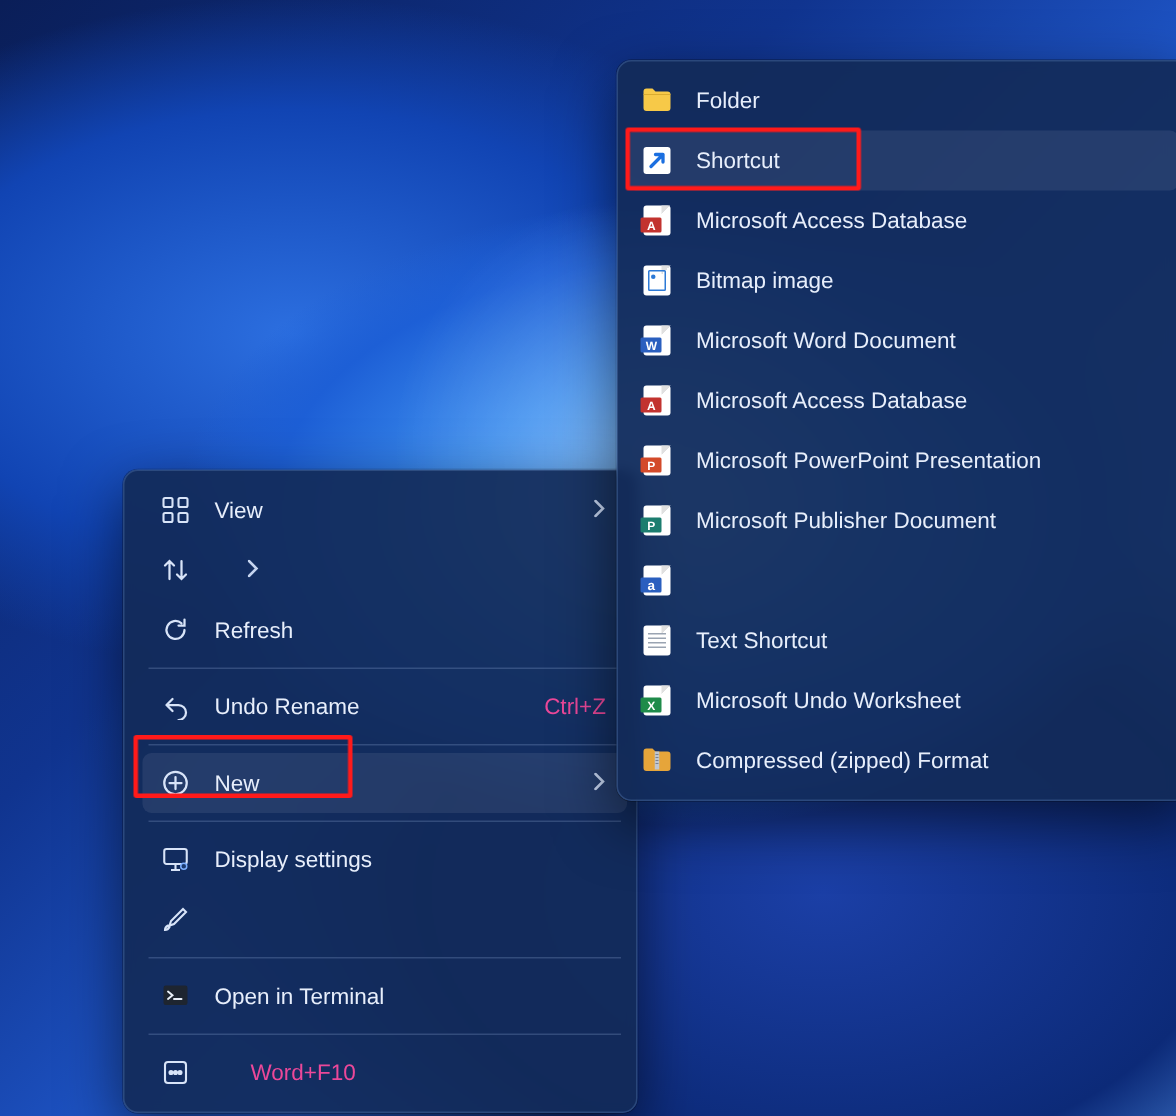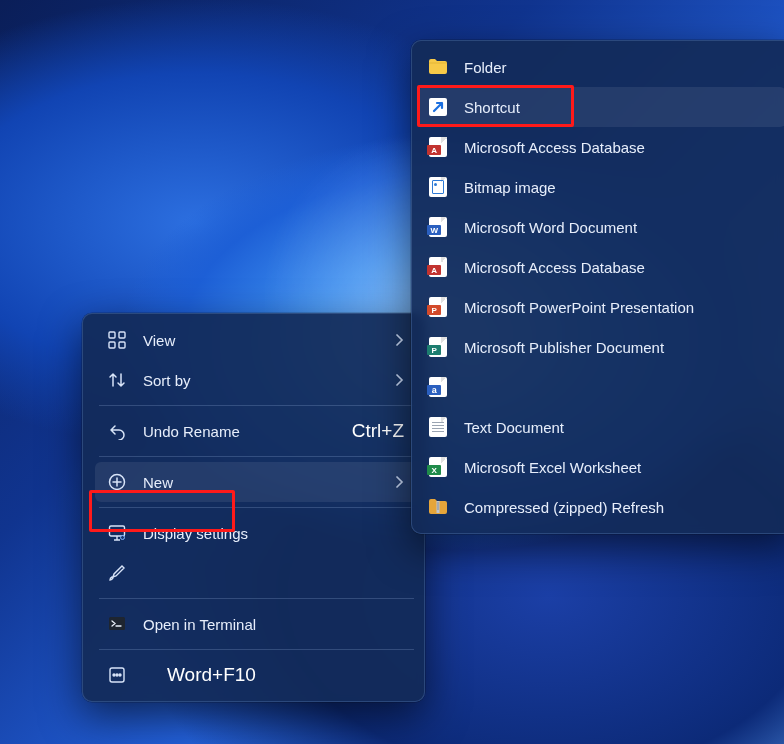"Sort by" span.label { html: <span>Sort by</span> -> none }
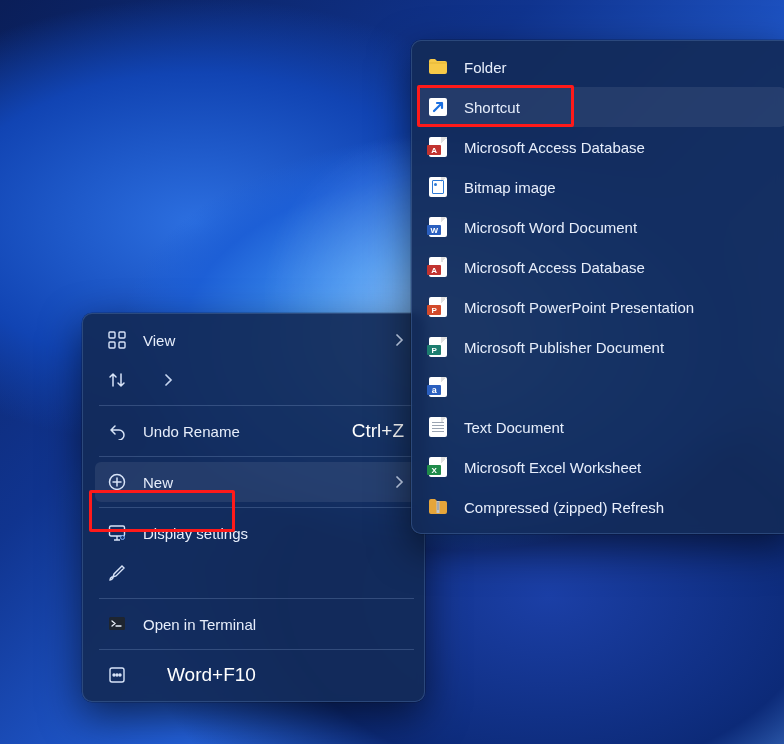"Refresh" div.item { html: none -> <div> <span> <svg> <path></path> </svg> </span> <span>Refresh</span> </div> }
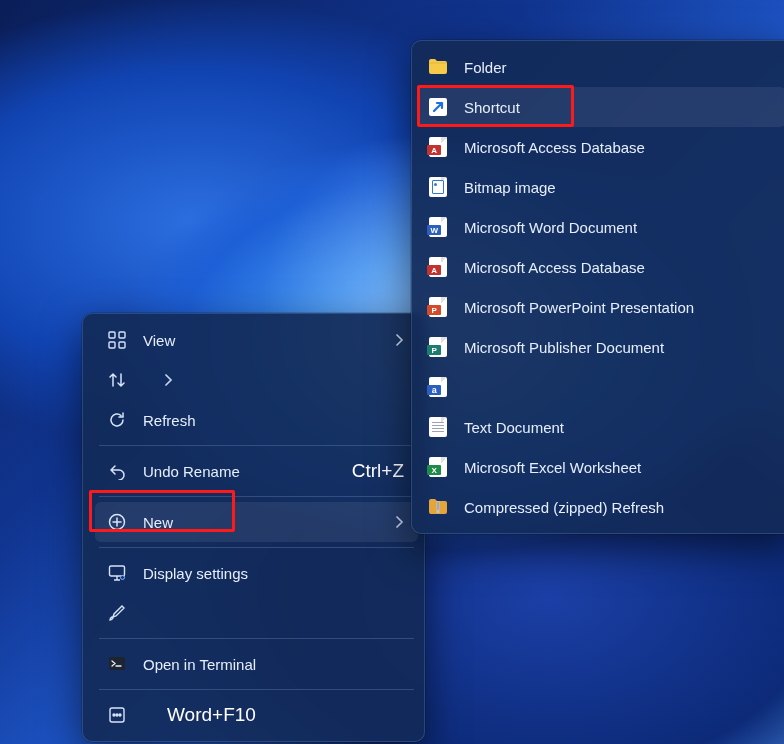"Text Document" span.label { text: Document -> Shortcut }
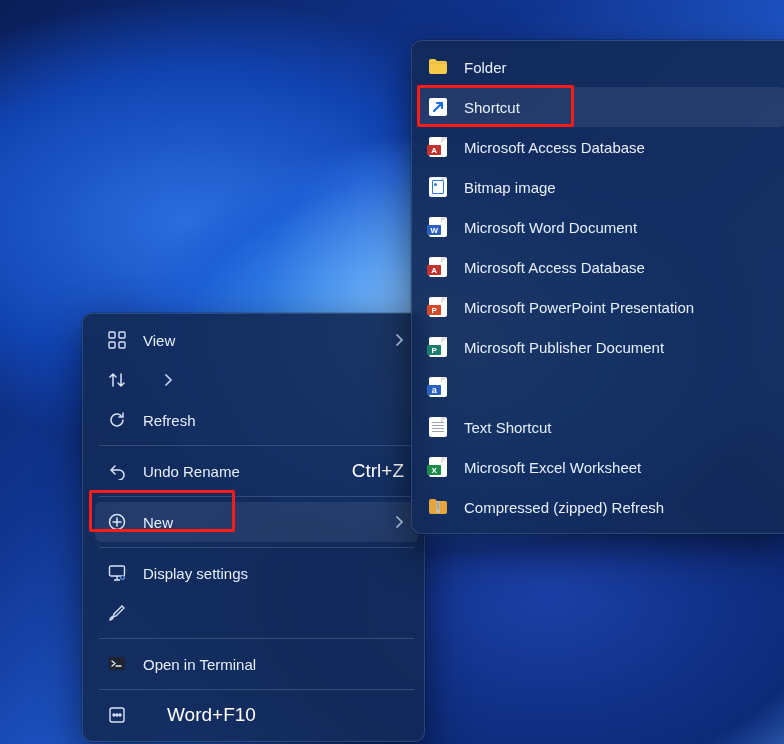"Ctrl+Z" .accel { color: #ffffff -> #ec4899; font-size: 19px -> 15px }
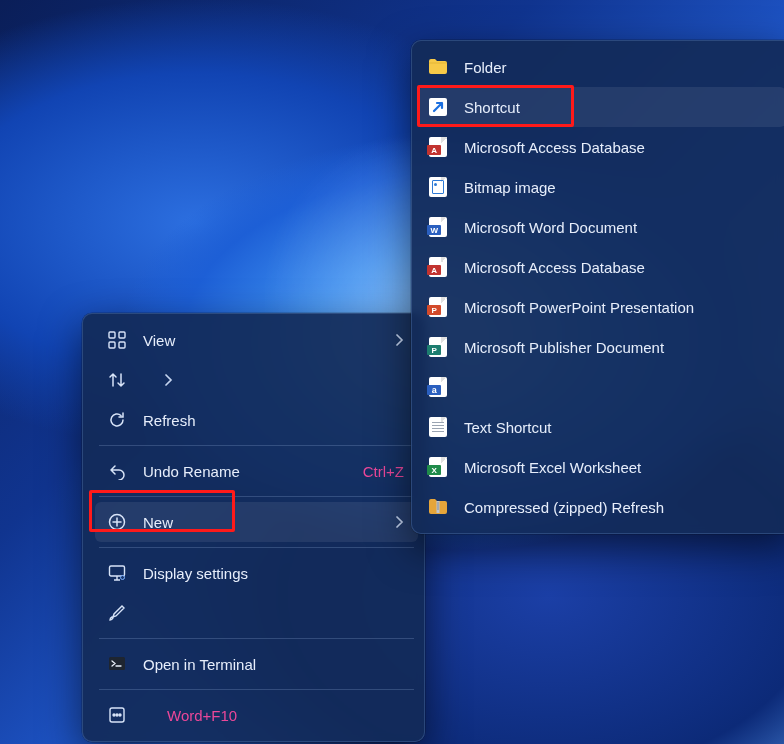"Microsoft Excel Worksheet" span.label { text: Excel -> Undo }
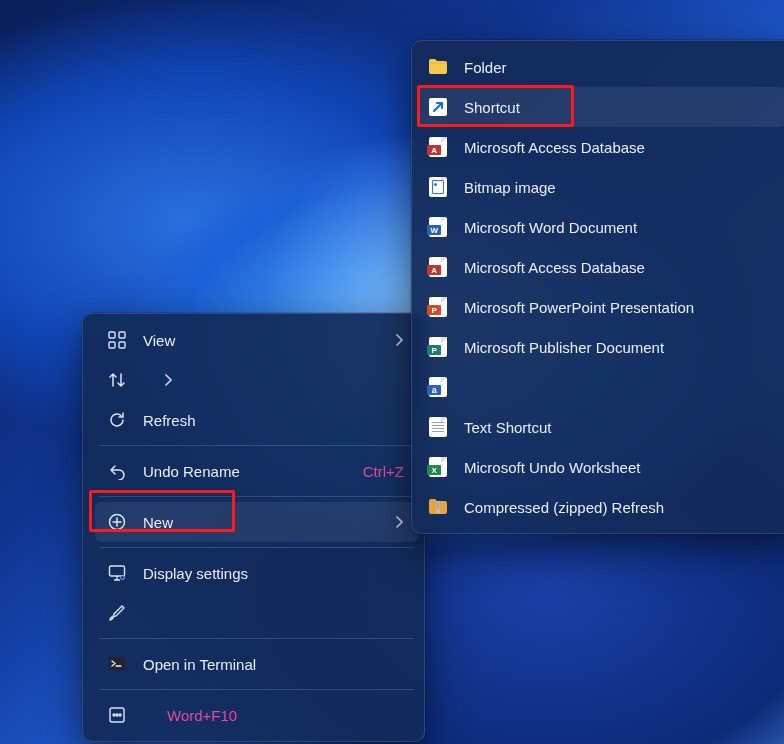"Compressed (zipped) Refresh" span.label { text: Refresh -> Format }
